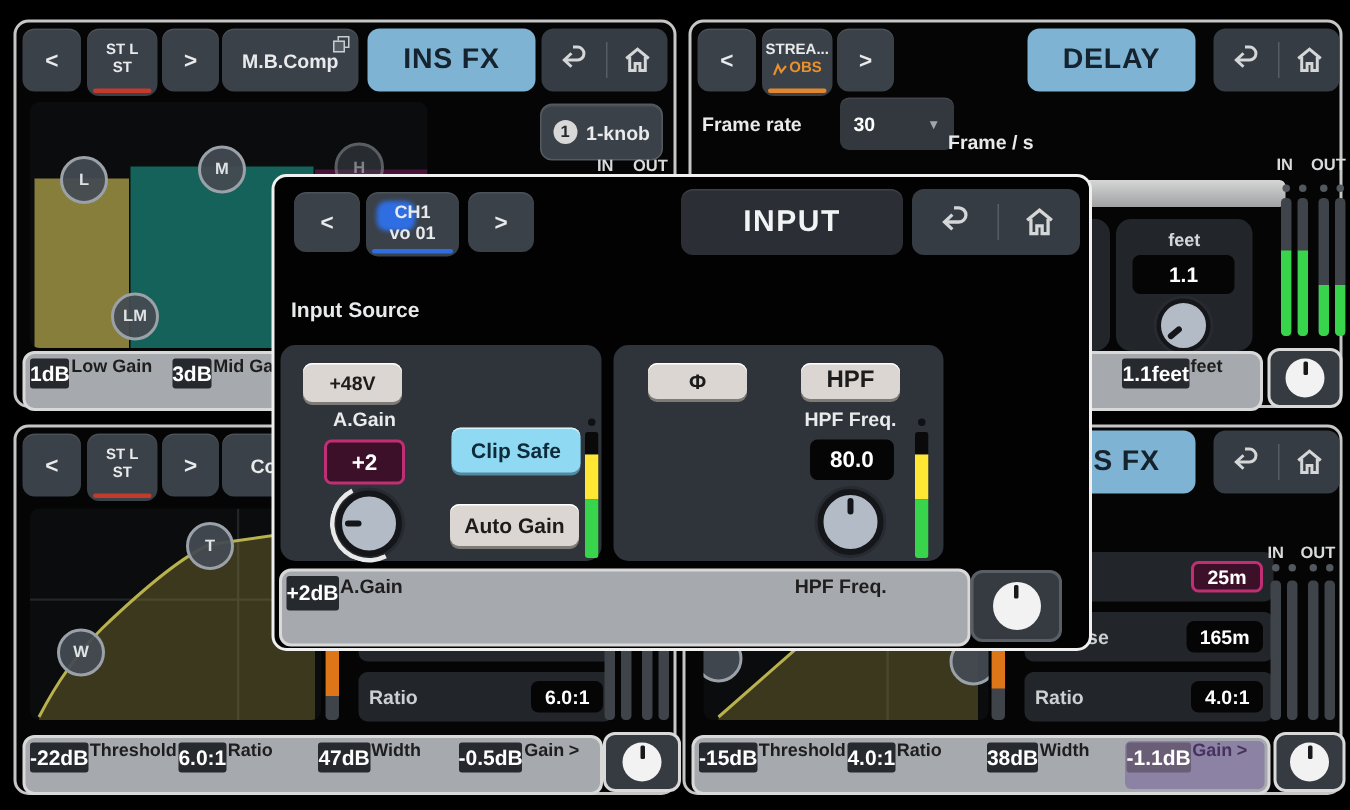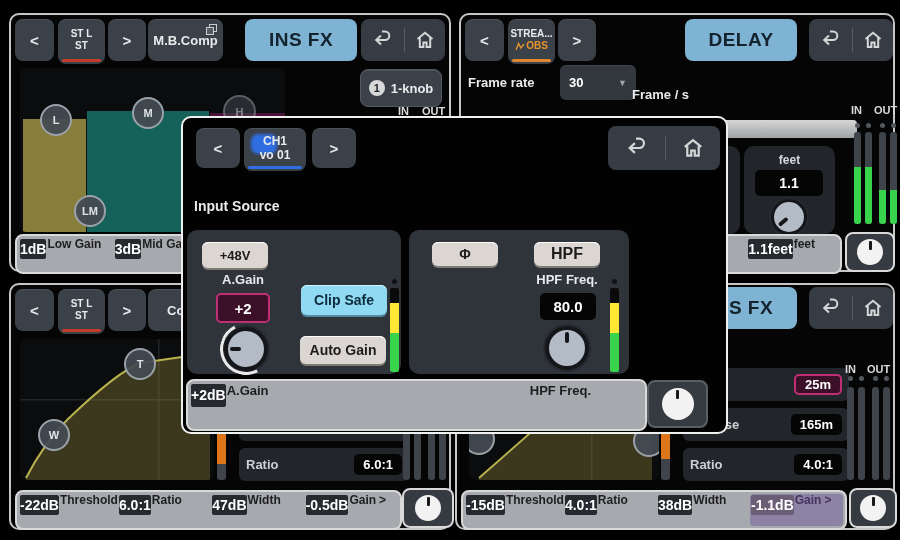"M.B.Comp" div.btn { width: 75px -> 91px }
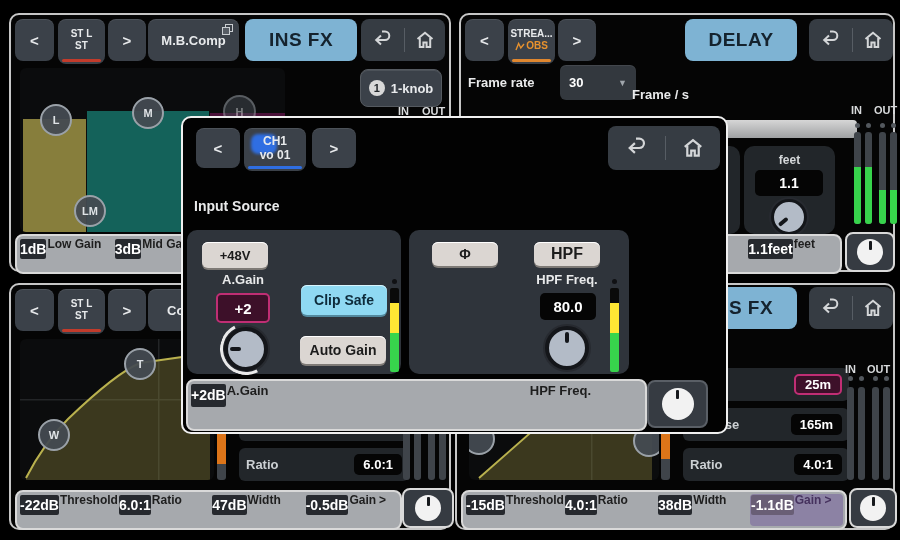"INPUT" div.btn { html: none -> <div> <span>INPUT</span> </div> }
